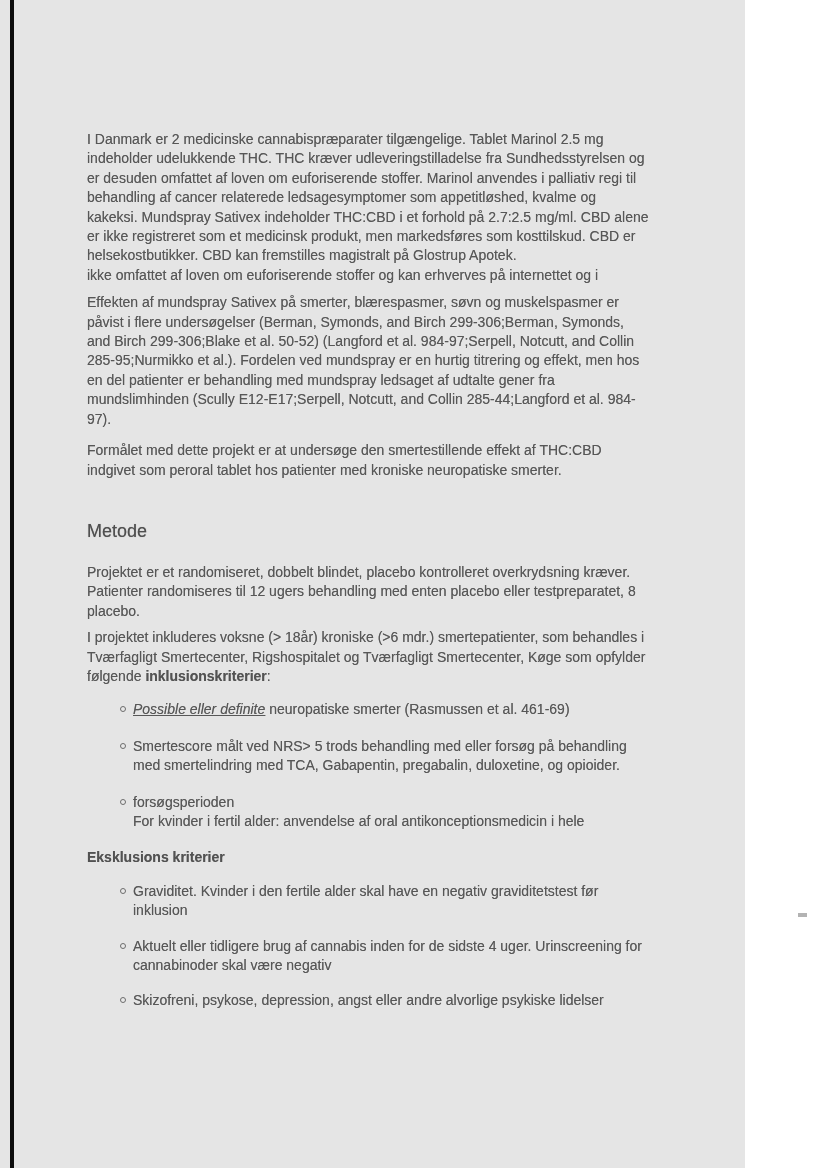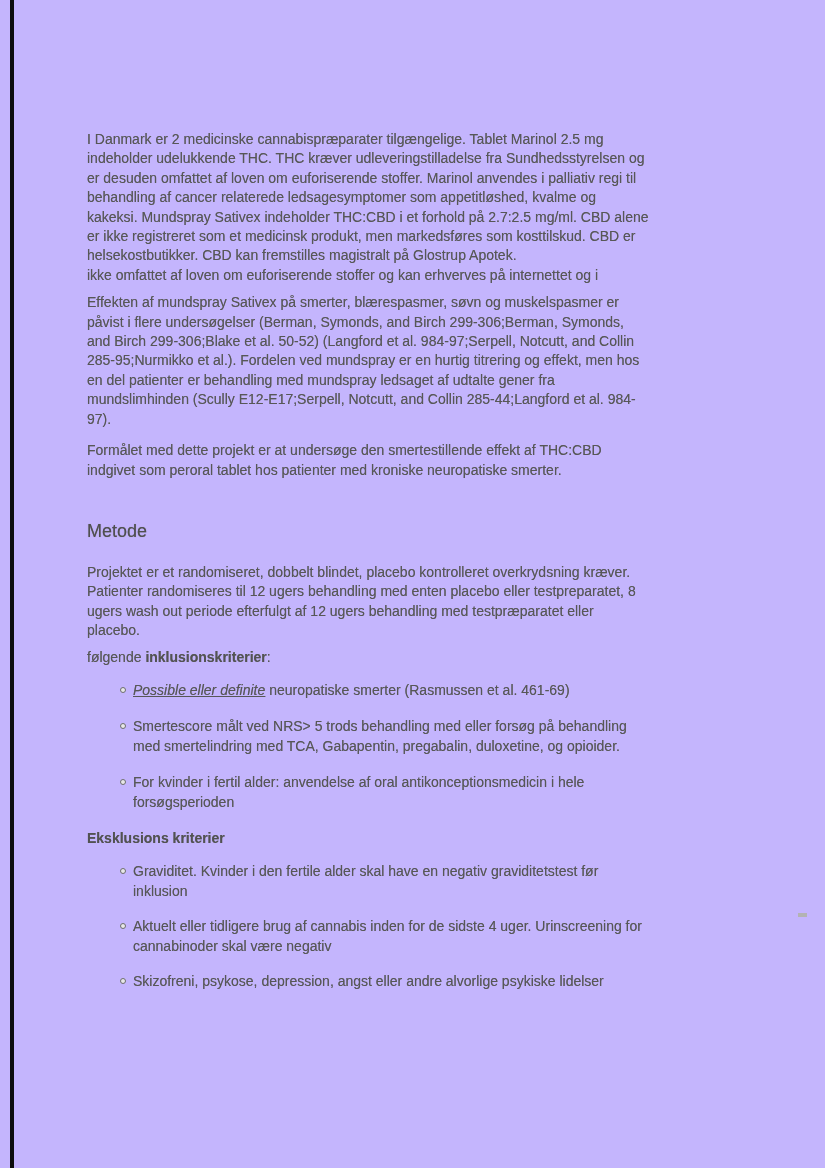"I Danmark er 2 medicinske" .page { background: #c4b5fd -> #e5e5e5; width: 825px -> 745px }
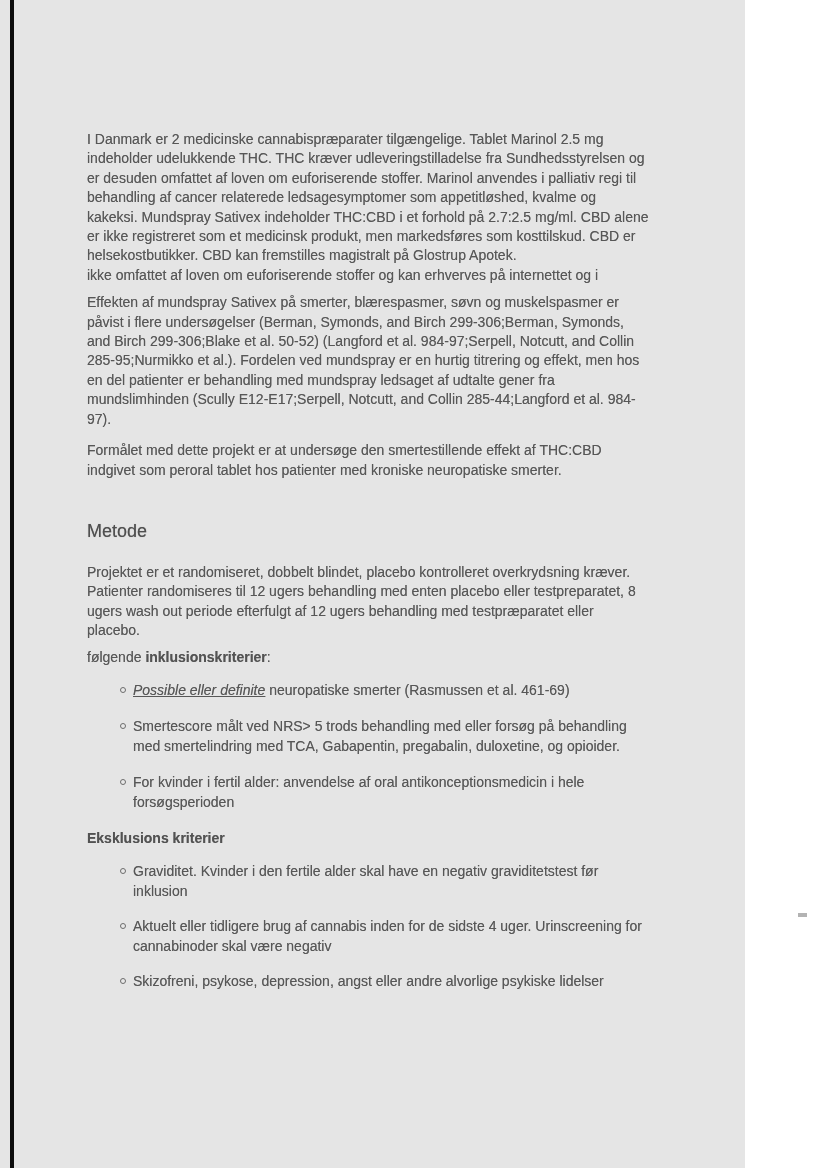"ugers wash out periode efterfulgt" div.line { html: <div>ugers wash out periode efterfulgt af 12 ugers behandling med testpræparatet eller</div> -> none }
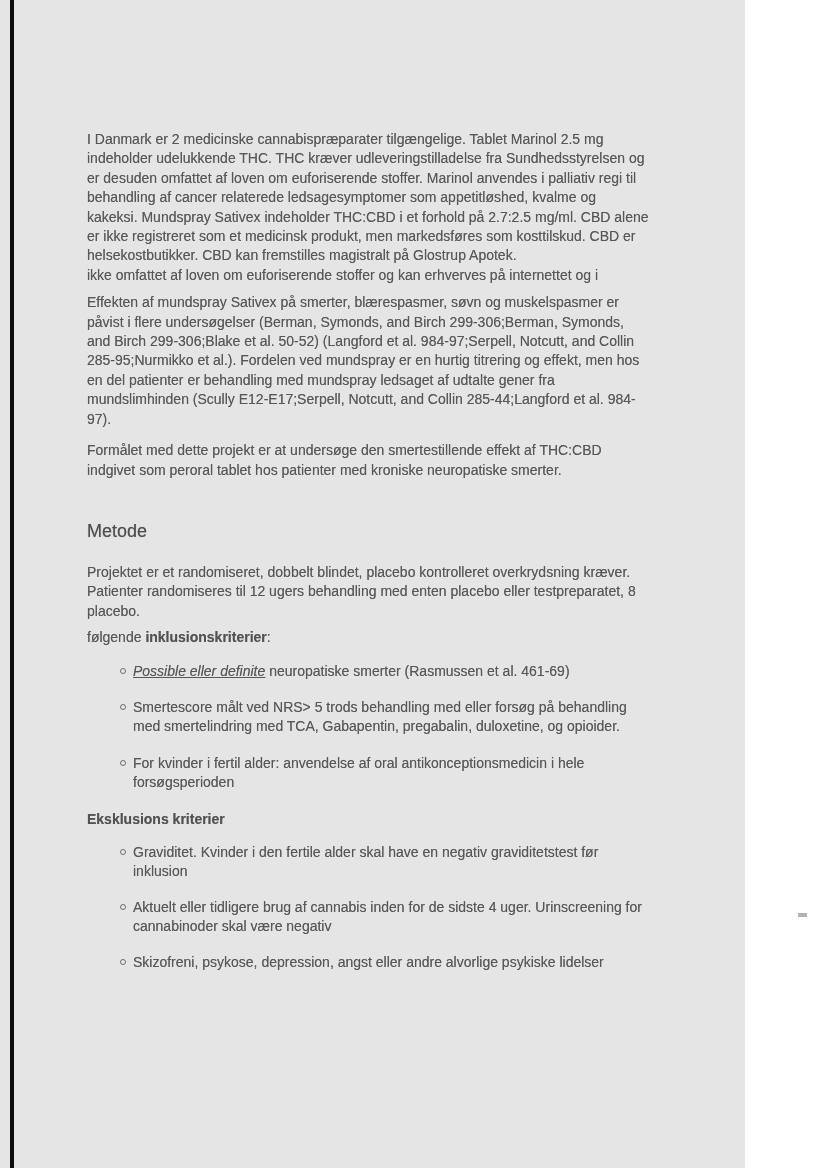"I projektet inkluderes voksne (>" div { html: none -> <div> <div>I projektet inkluderes voksne (&gt; 18år) kroniske (&gt;6 mdr.) smertepatienter, som behandles i</div> <div>Tværfagligt Smertecenter, Rigshospitalet og Tværfagligt Smertecenter, Køge som opfylder</div> </div> }
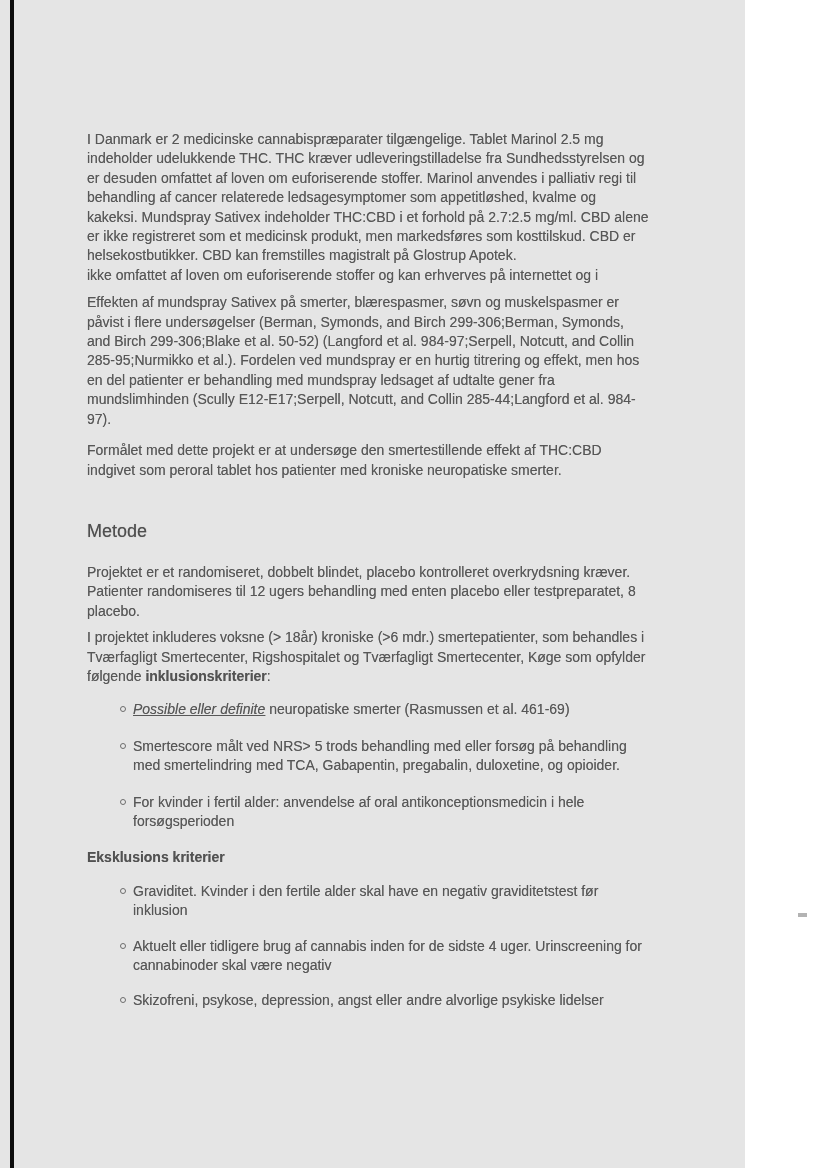"For kvinder i fertil alder:" div.line { order: before "forsøgsperioden" -> after "forsøgsperioden" }
